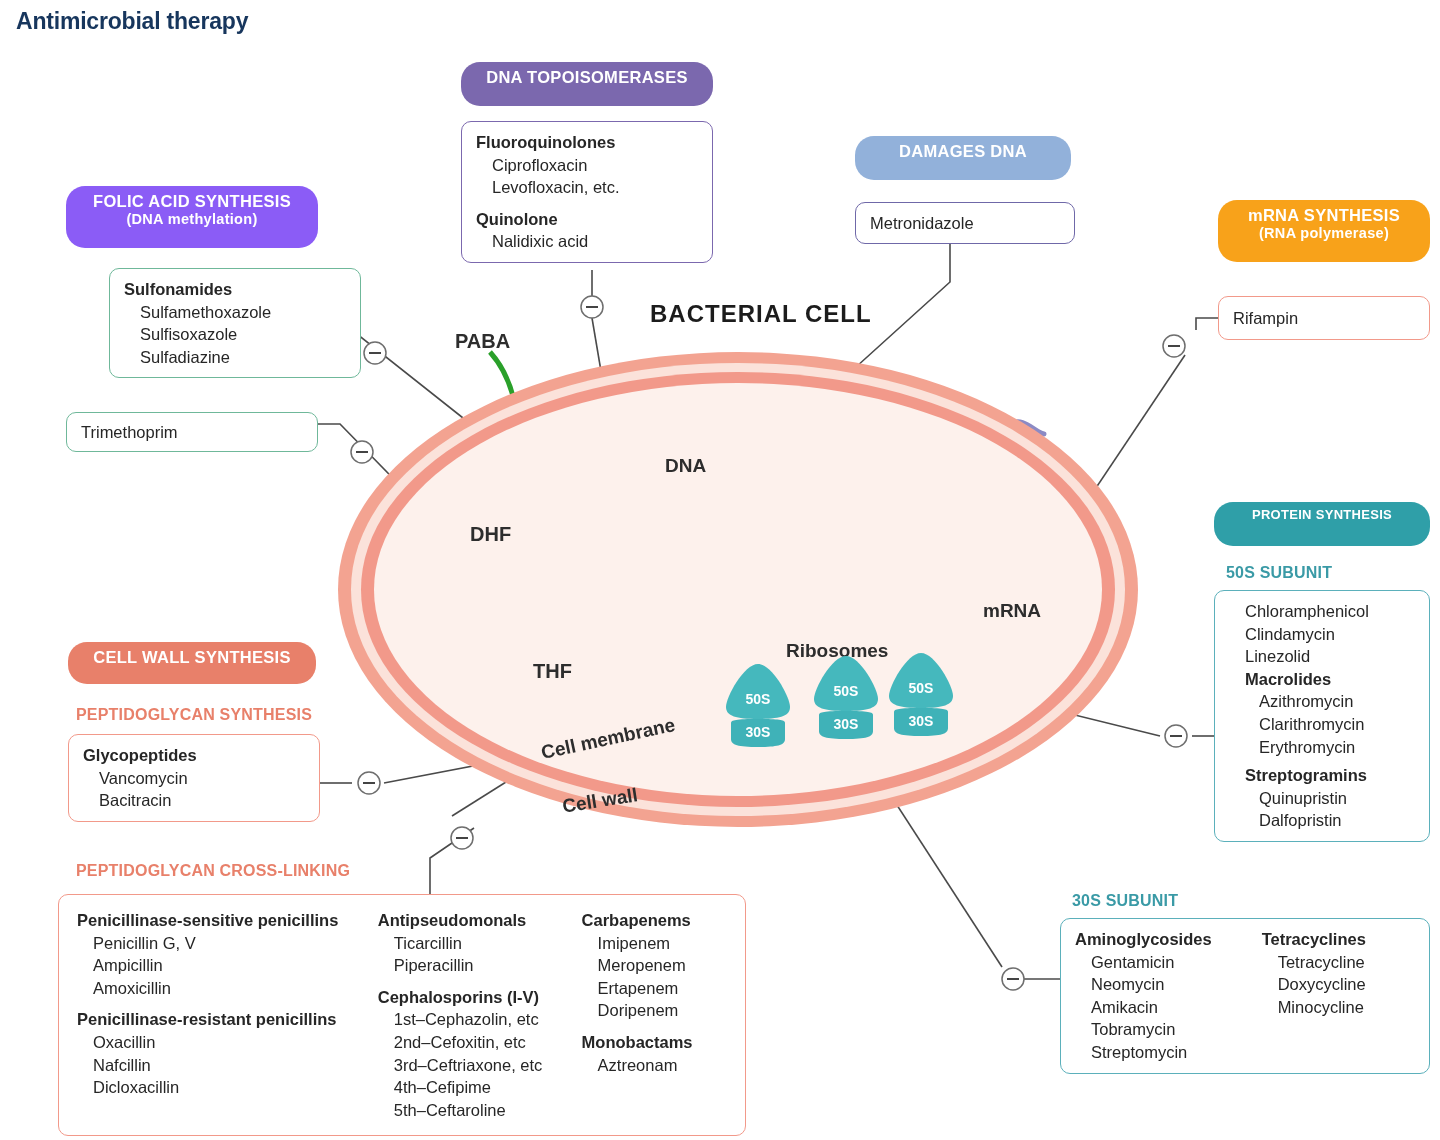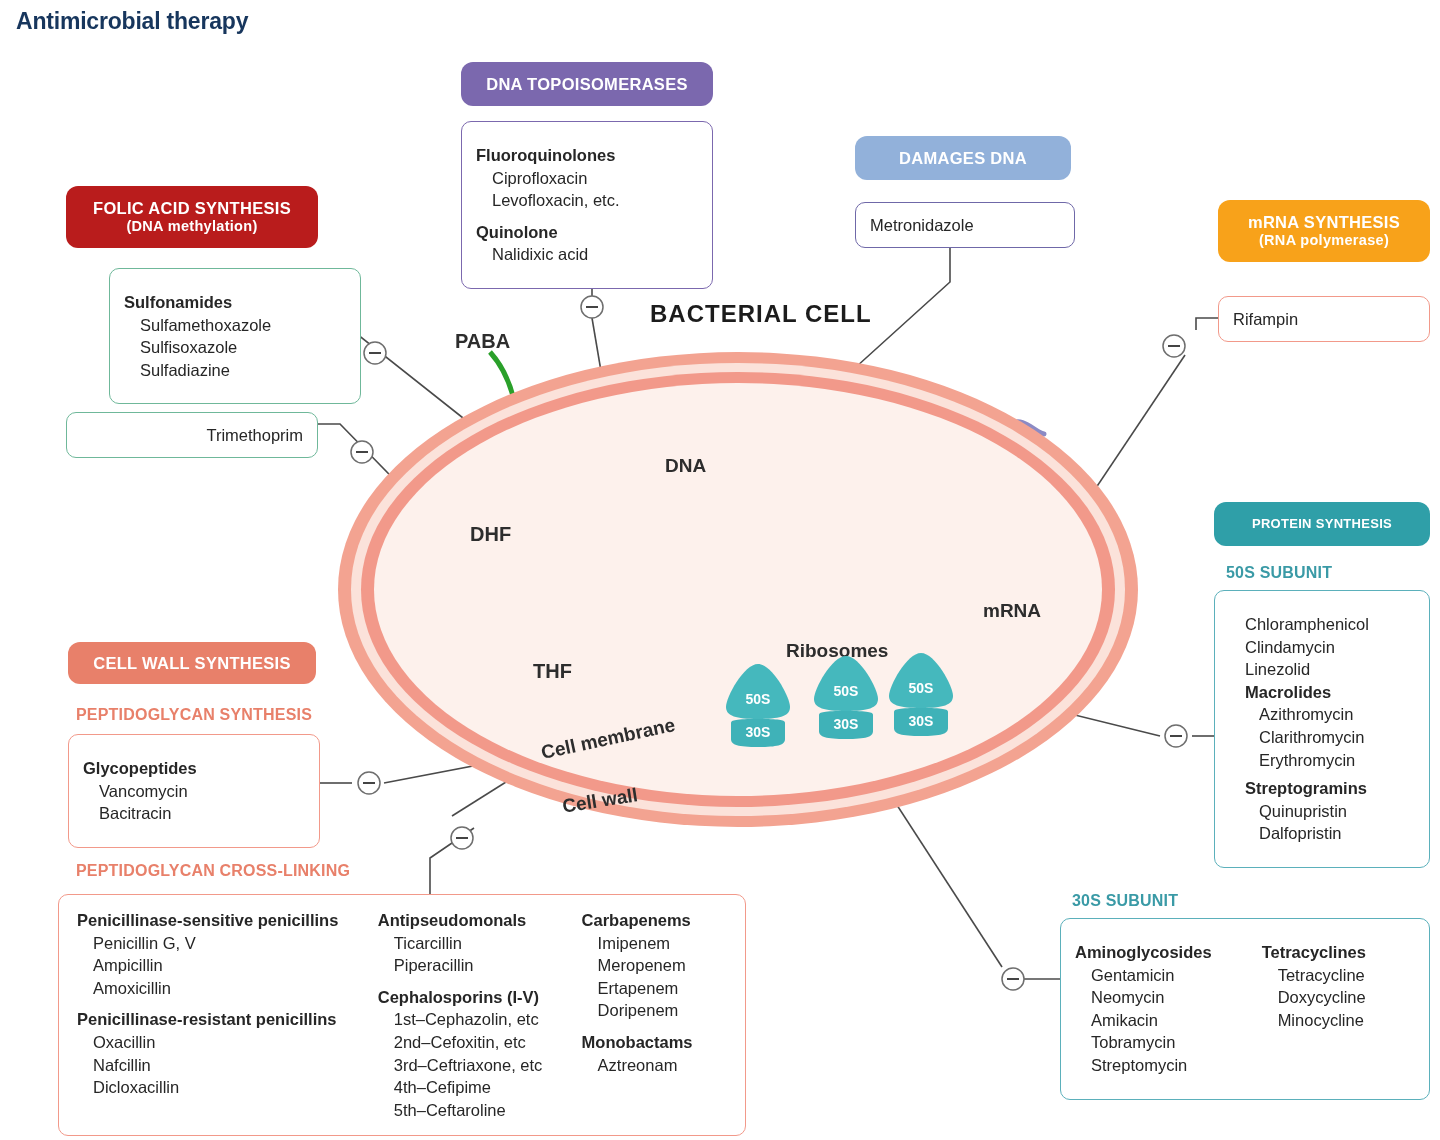"DNA TOPOISOMERASES" .pill { border-radius: 12px -> 19px; justify-content: center -> none }
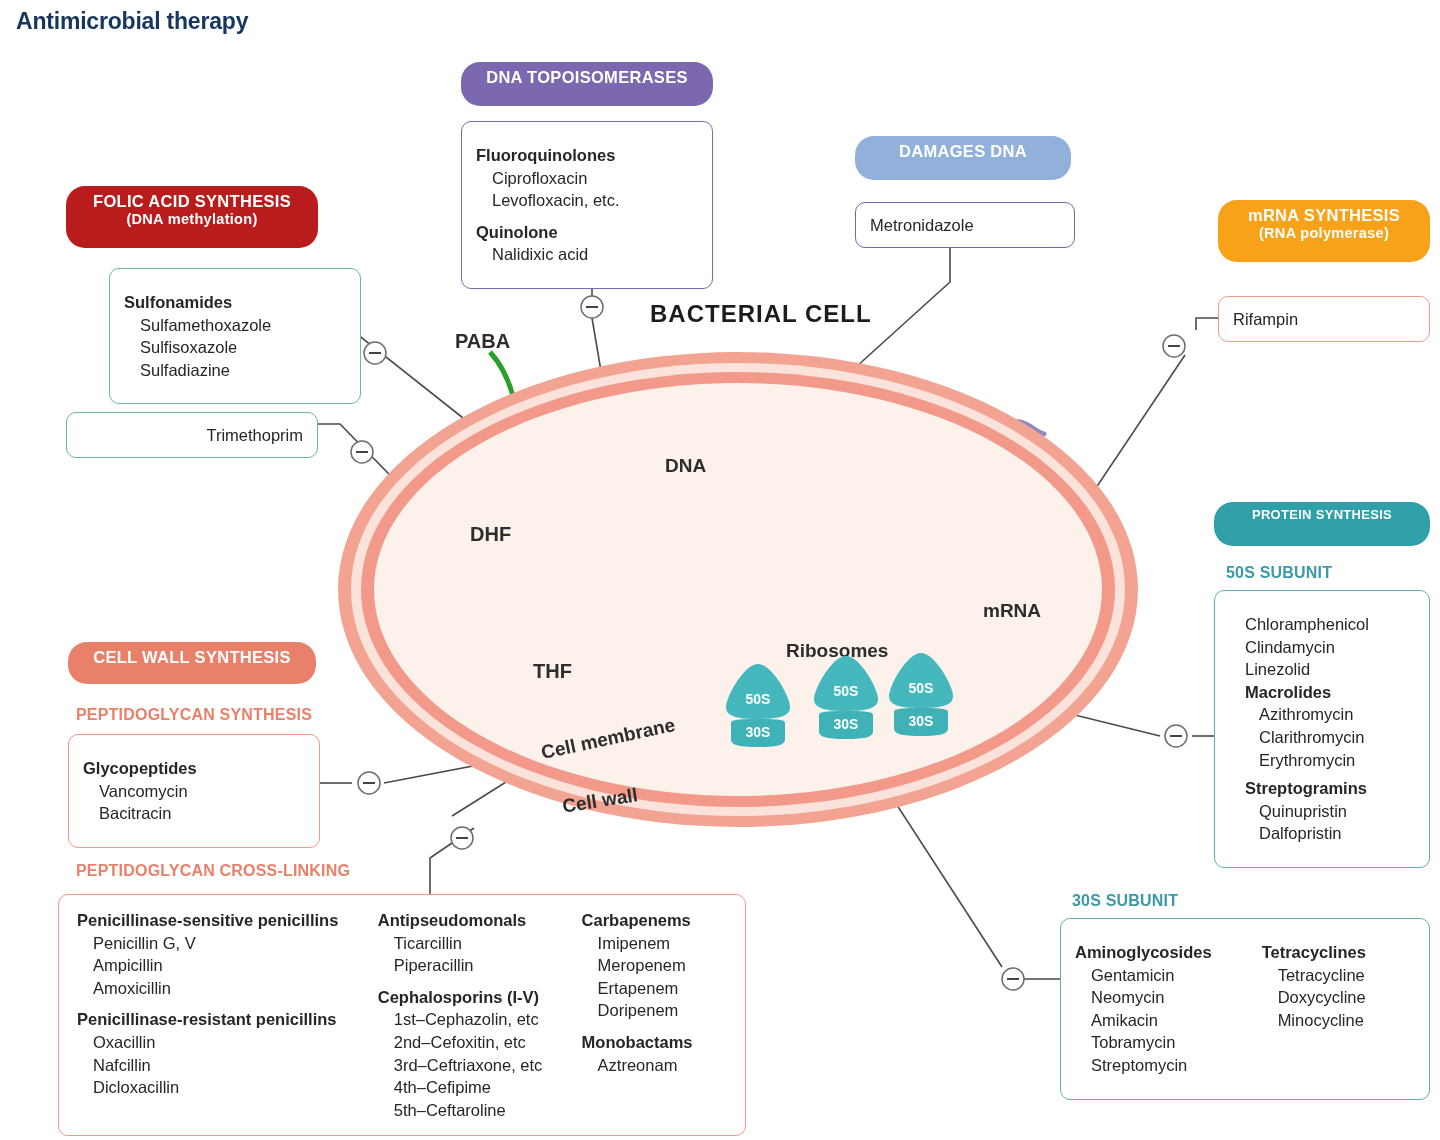"Fluoroquinolones" .dbox { padding: 22px 14px -> 9px 14px }
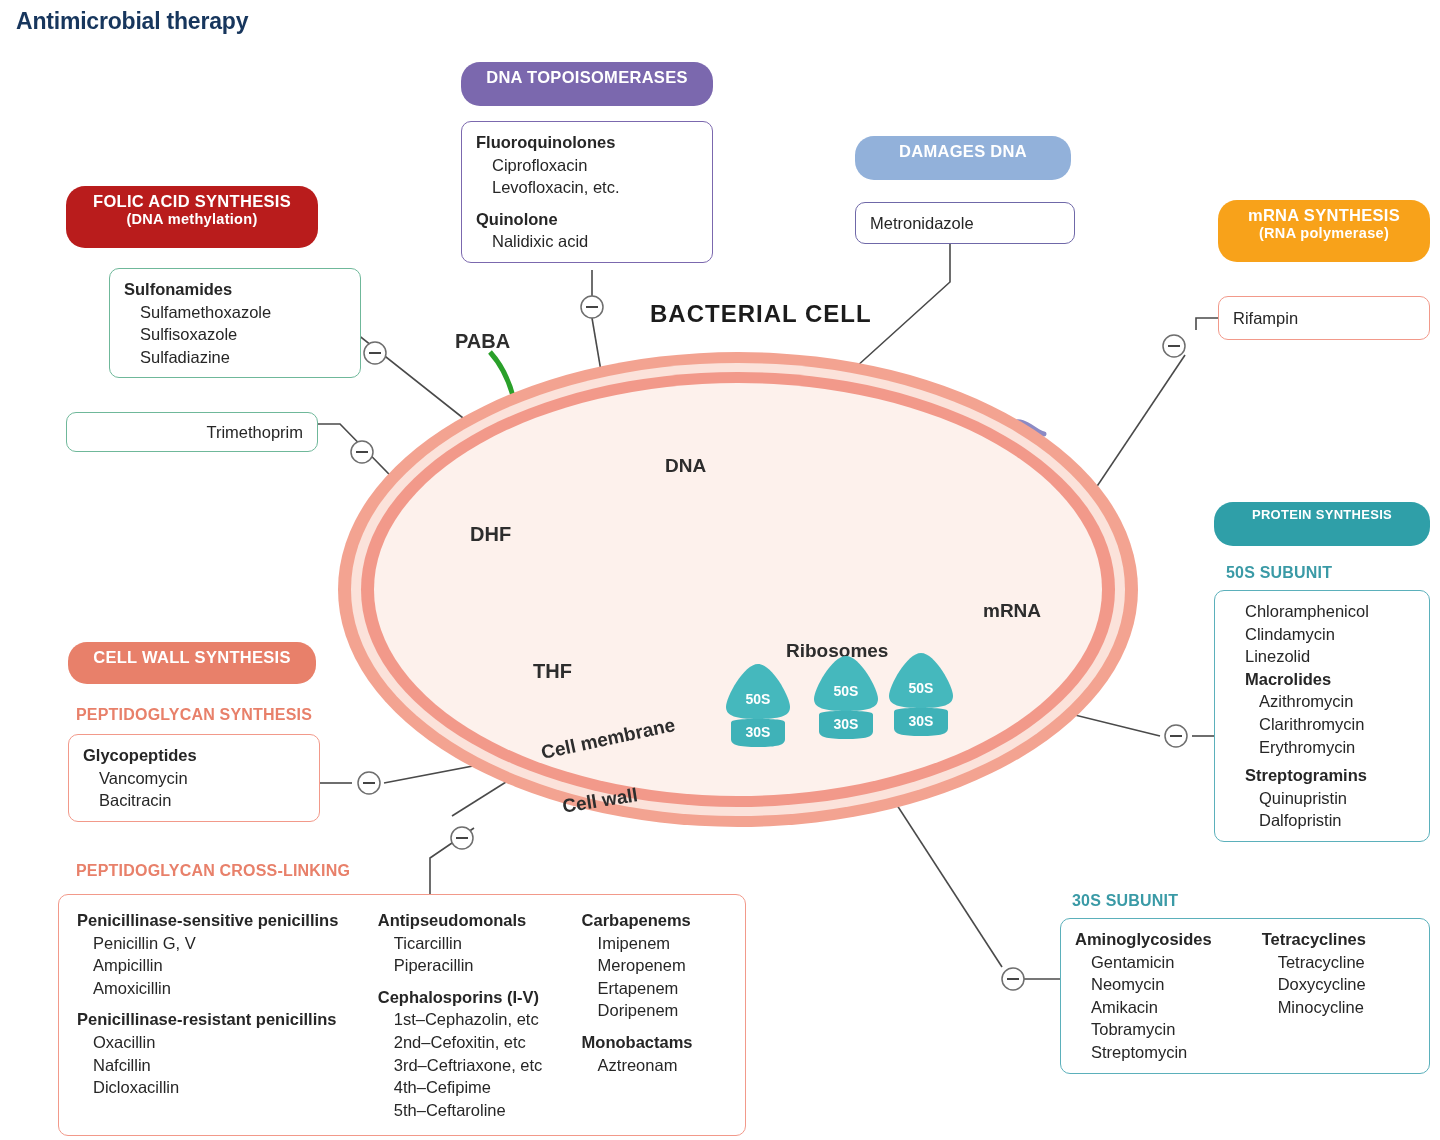"FOLIC ACID SYNTHESIS" div.abs { background: #b91c1c -> #8b5cf6 }
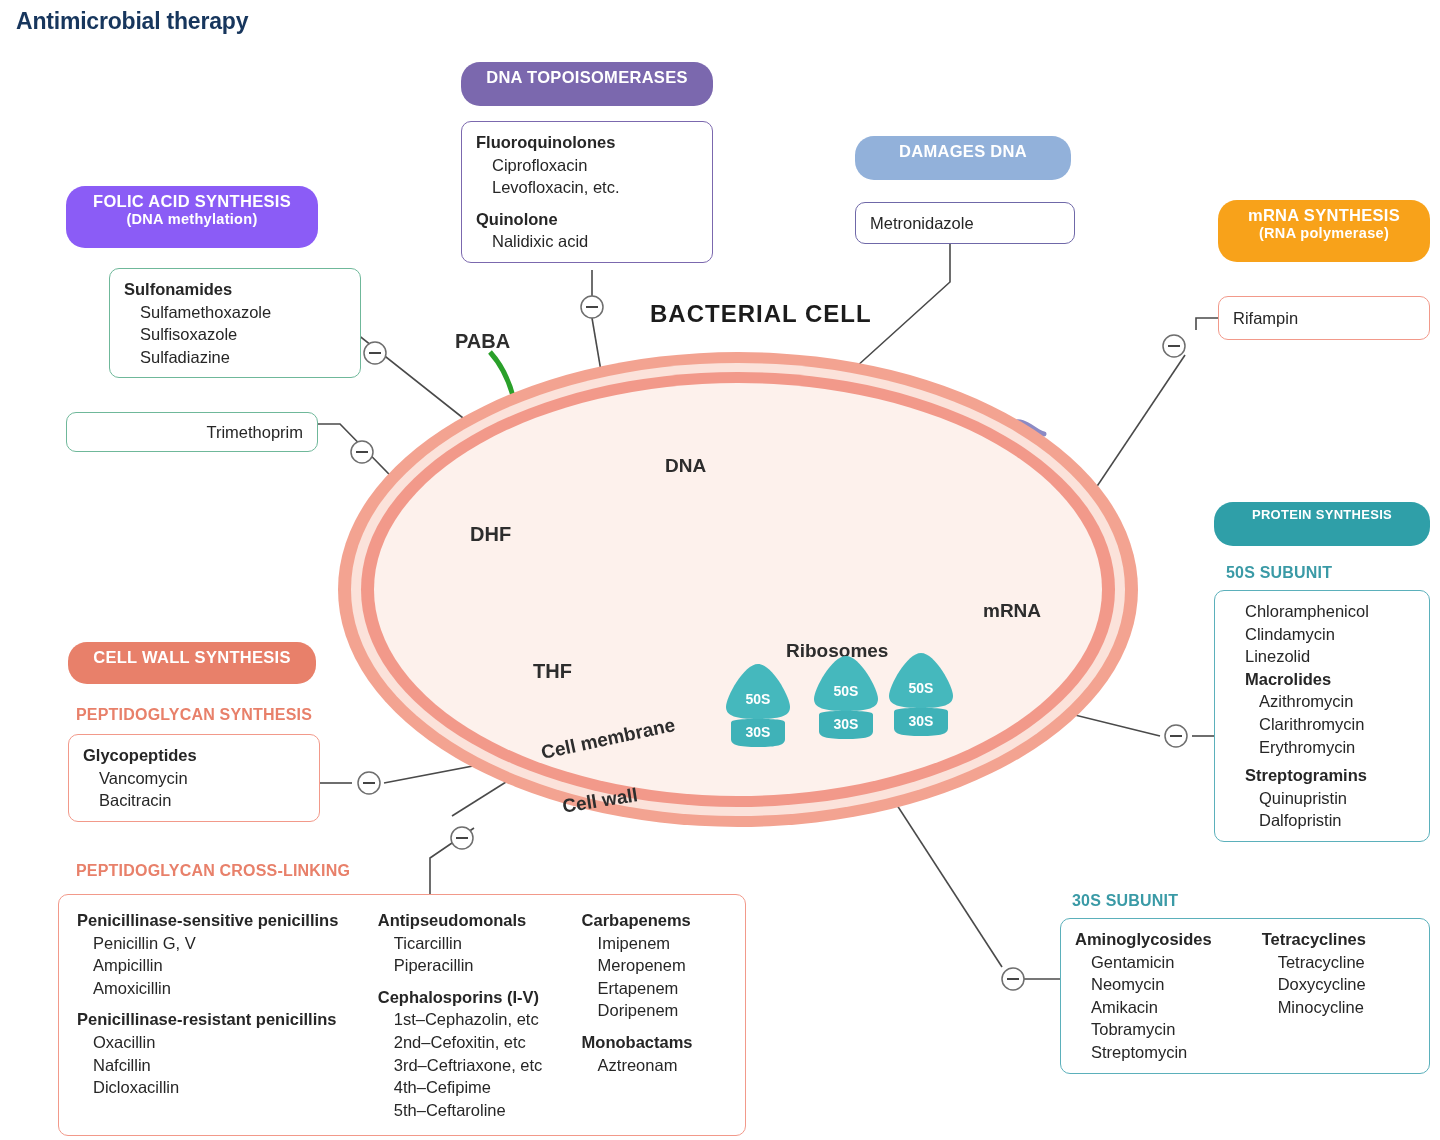"Trimethoprim" div.abs { justify-content: flex-end -> none }
